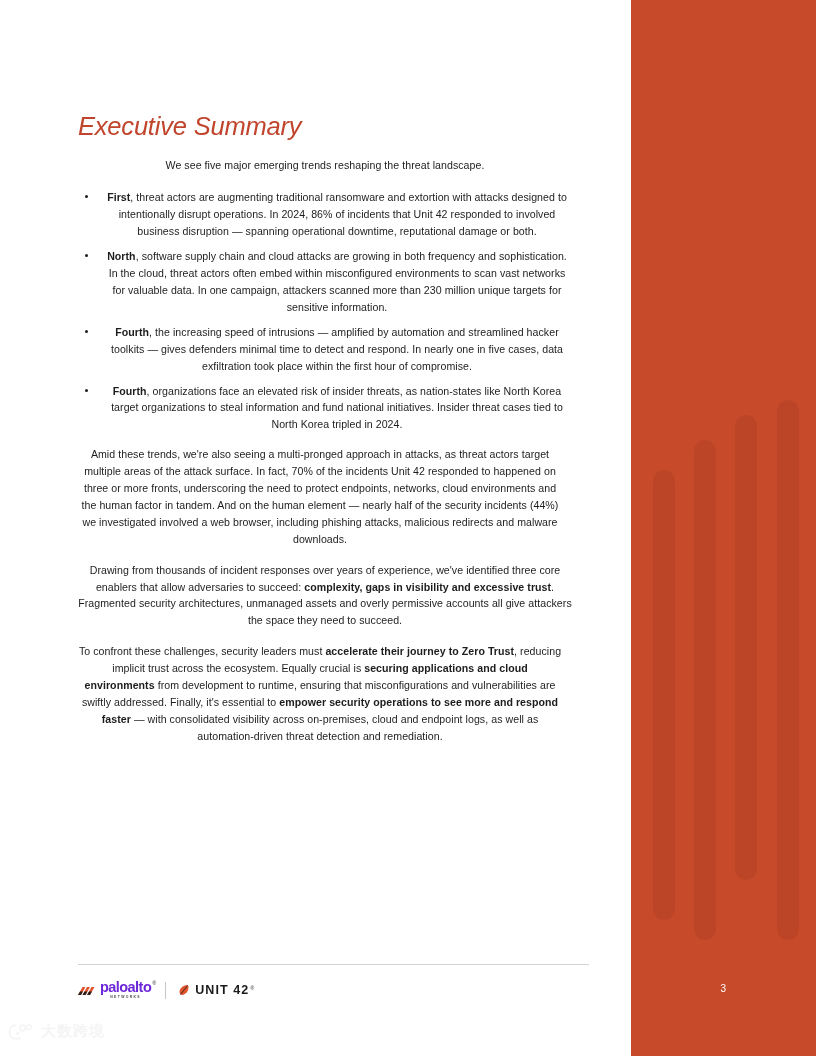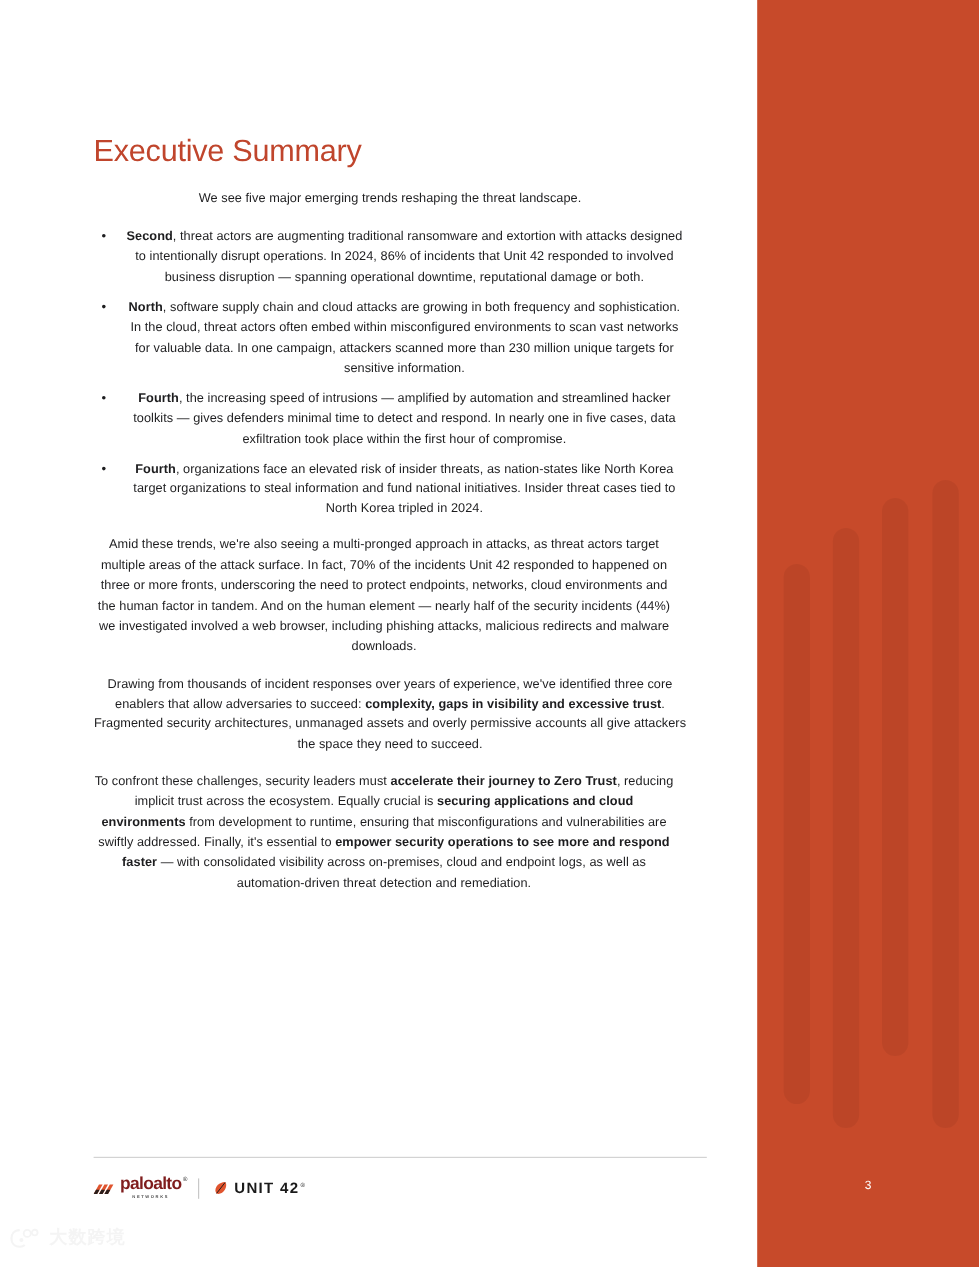"Executive Summary" .doc-title { font-style: none -> italic }
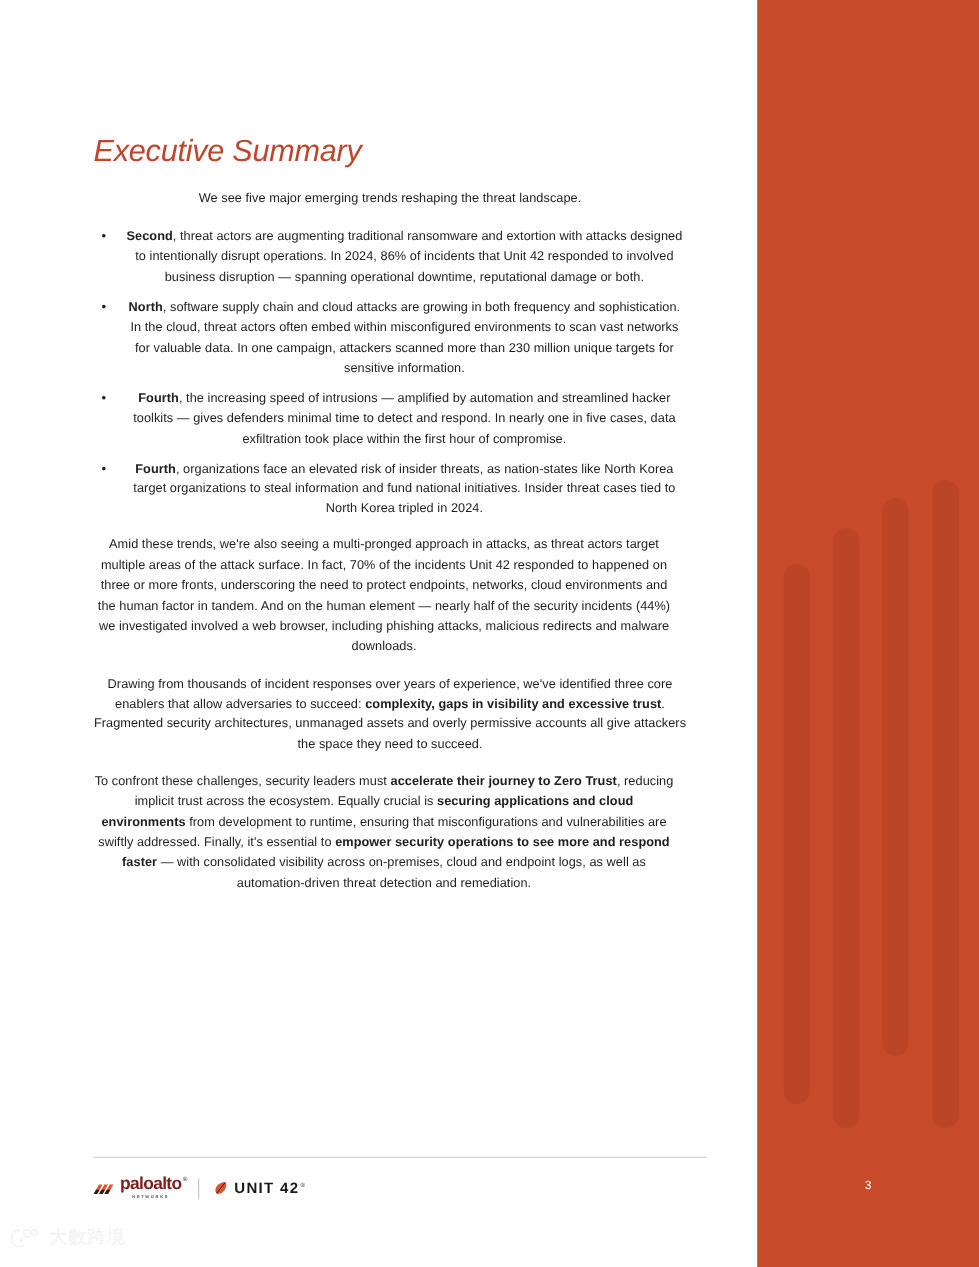"Second" b { text: Second -> First }
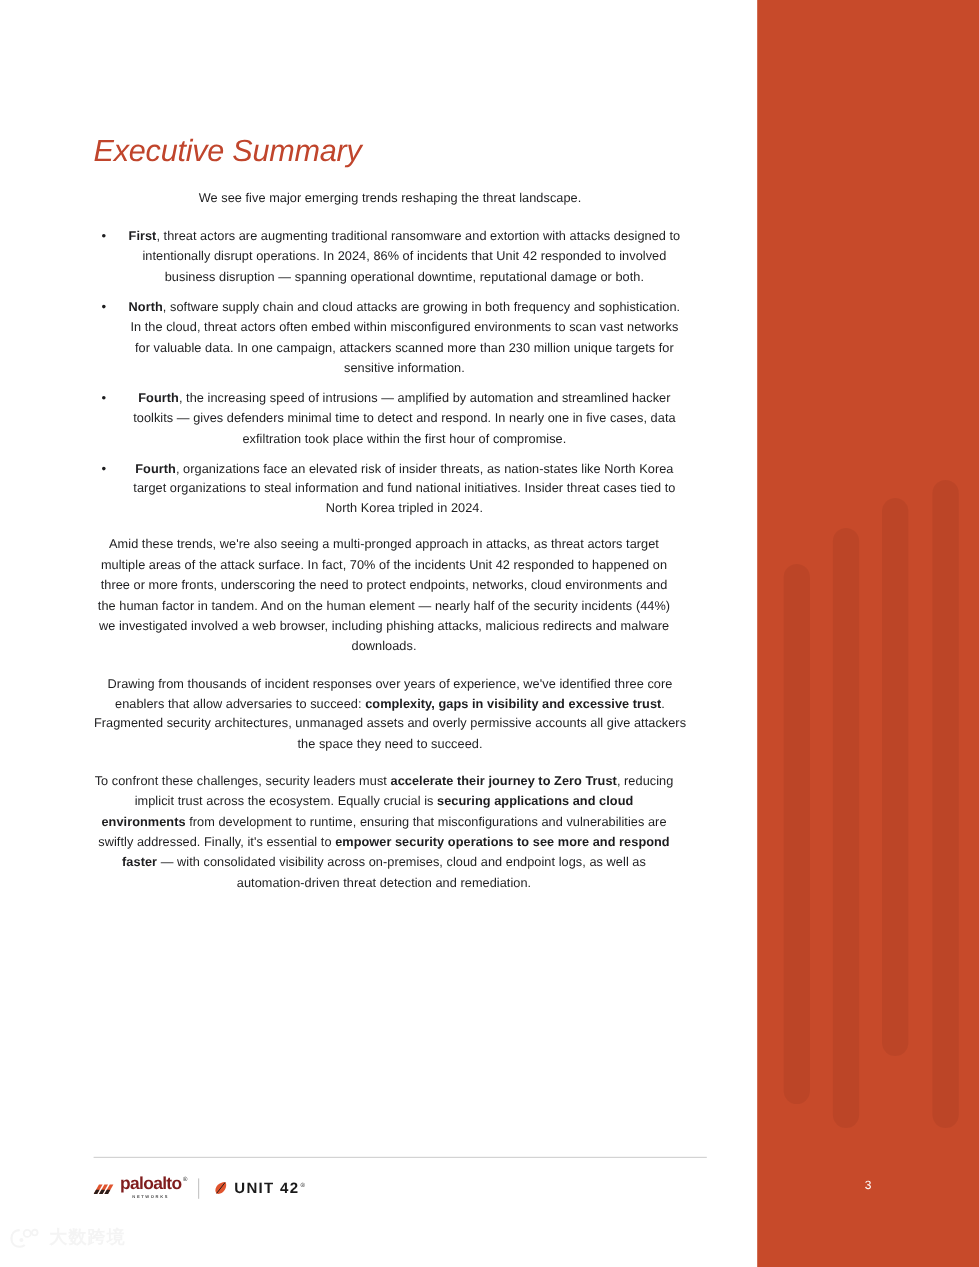"paloalto" .pan-word .pan-name { color: #7f1d1d -> #6d28d9 }
